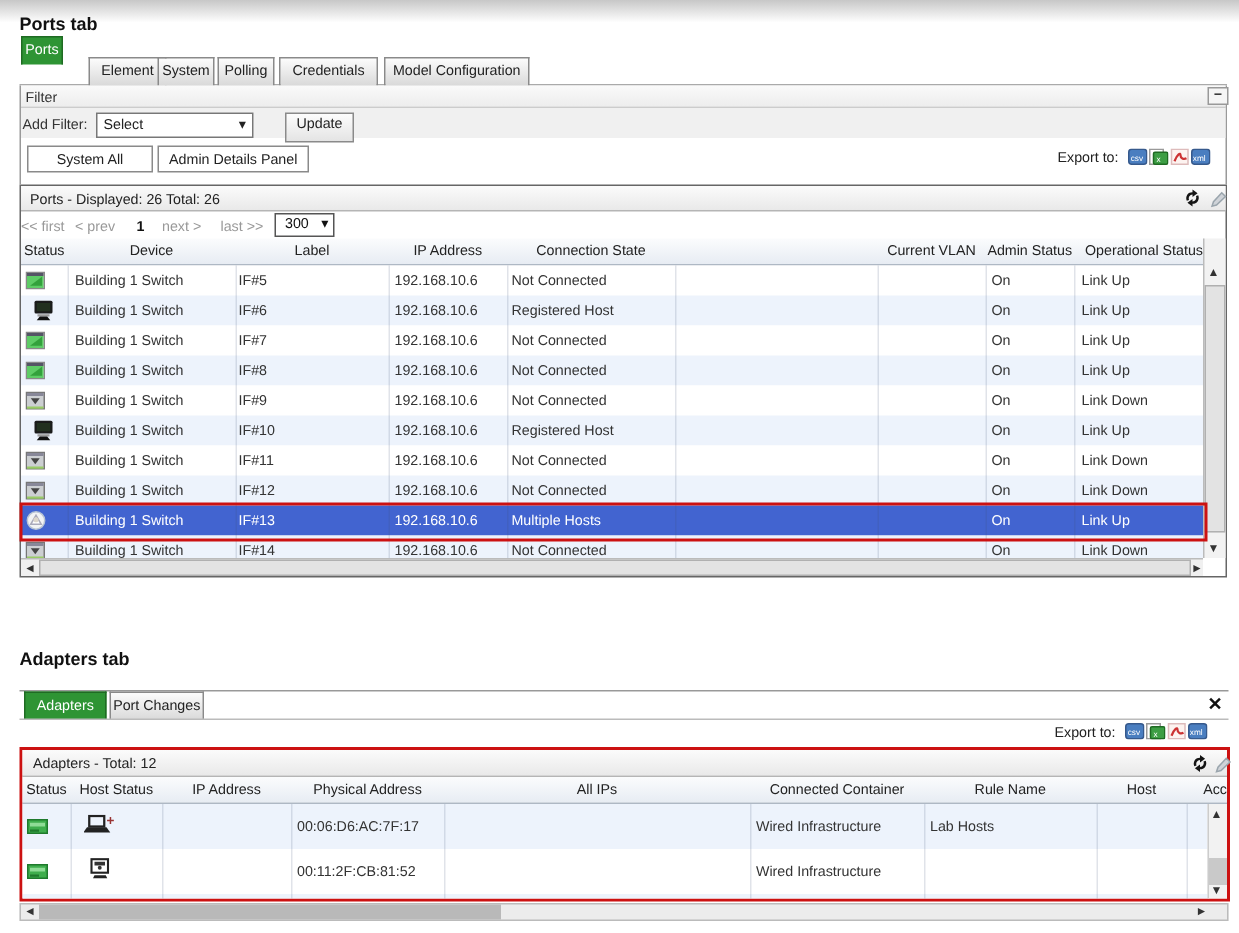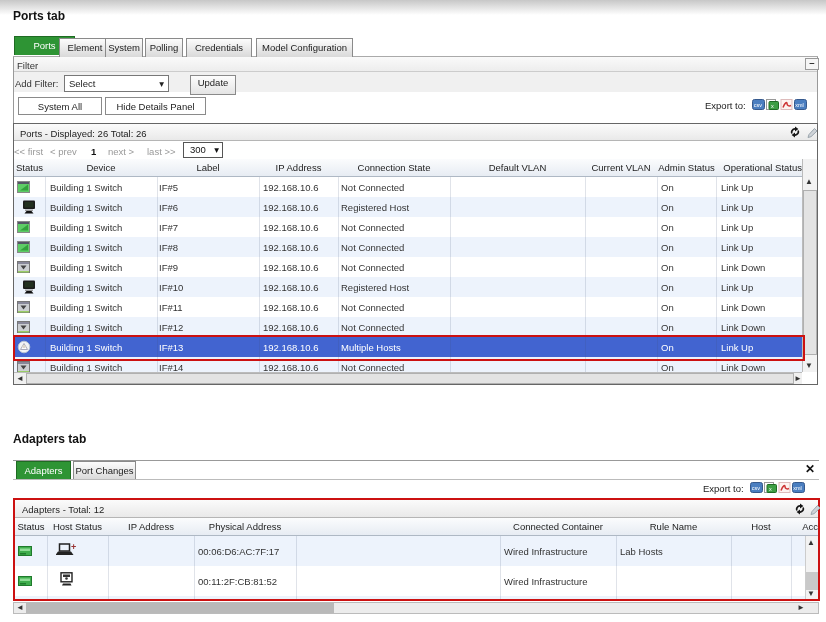"Ports" div.a { top: 36px -> 24px; width: 61px -> 28px }
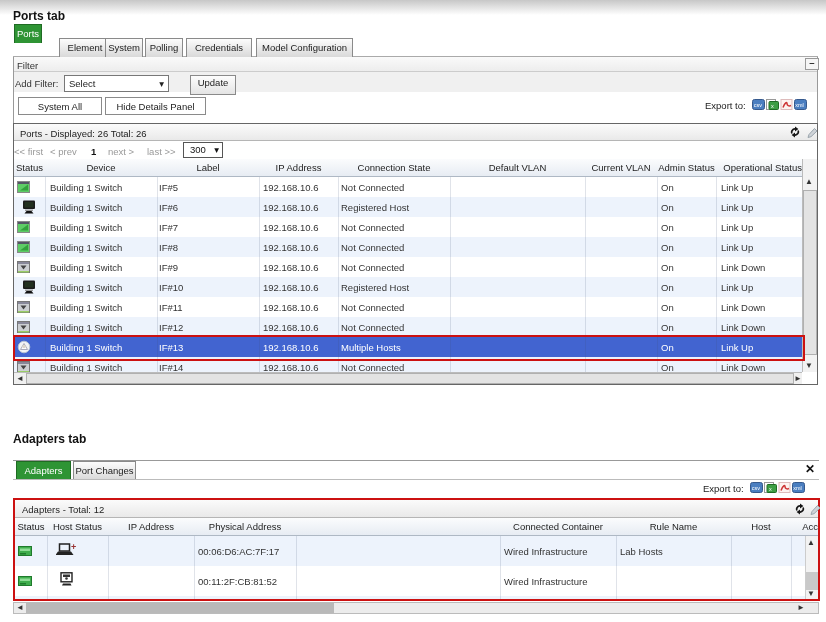"Hide Details Panel" div.a { text: Hide -> Admin }
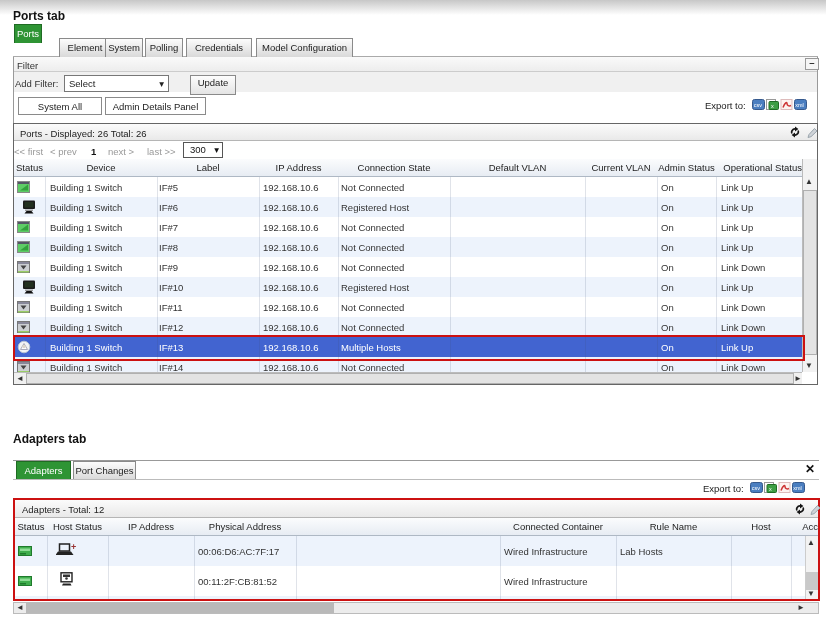"Default VLAN" div.hc { html: <div>Default VLAN</div> -> none }
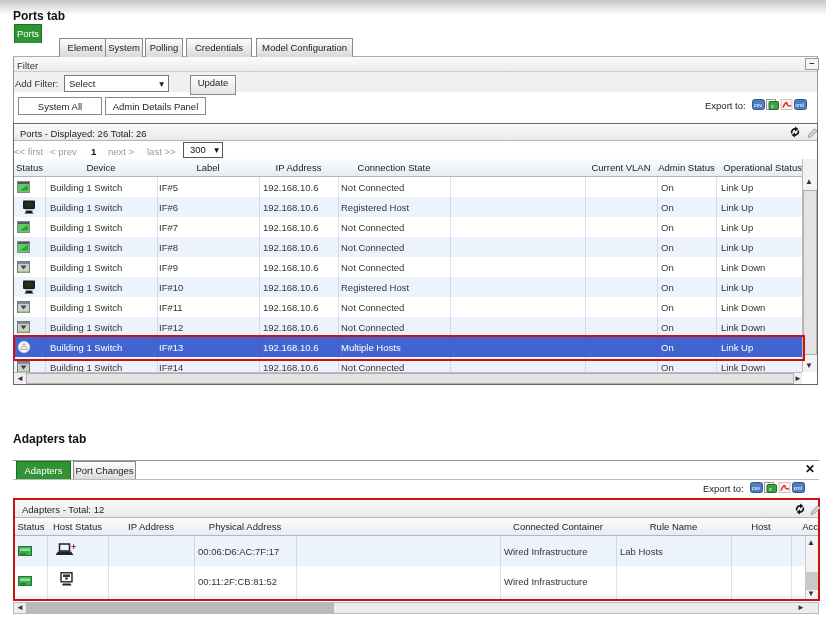"All IPs" div.hc { html: none -> <div>All IPs</div> }
